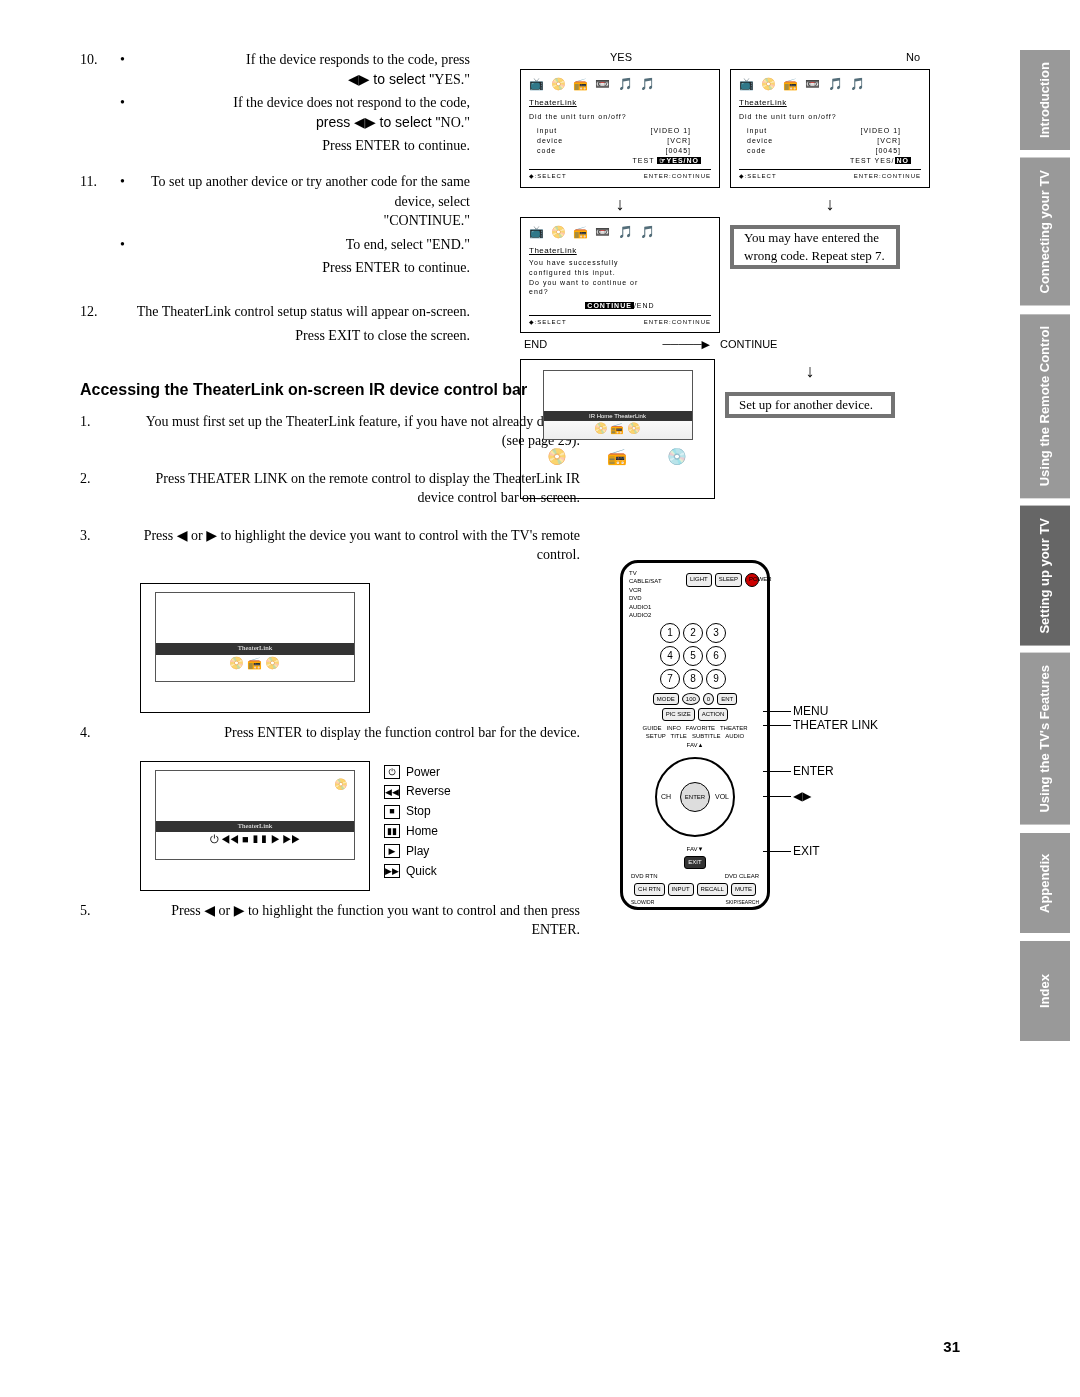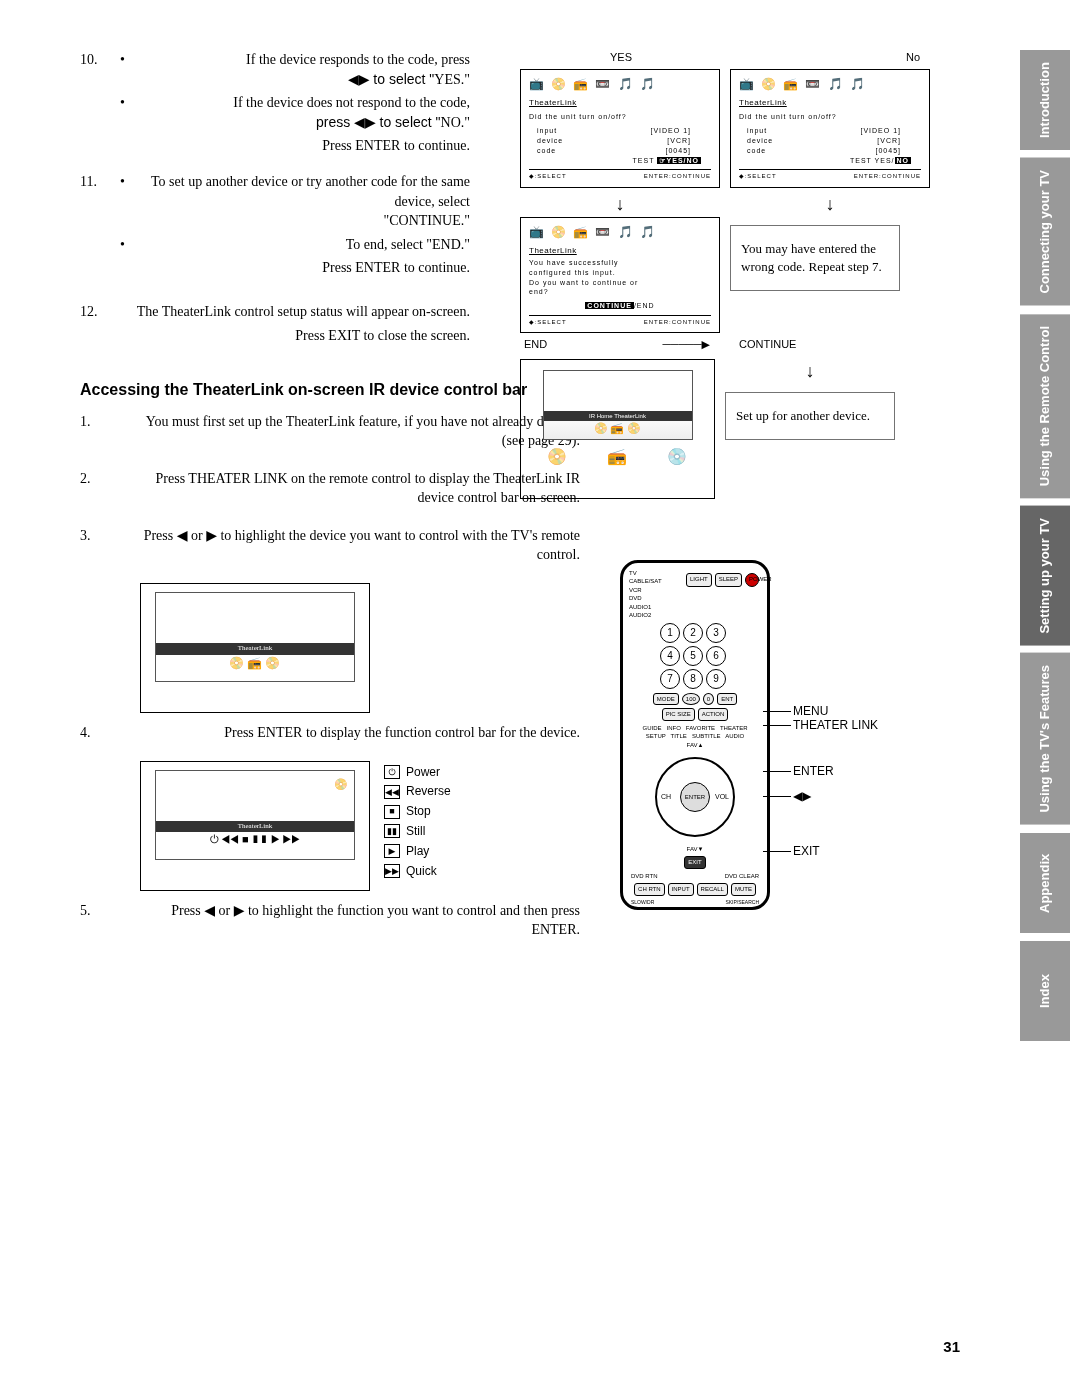"You may have entered the" .note-box { border: 1px solid #737373 -> 4px solid #737373; padding: 14px 10px -> 0 10px }
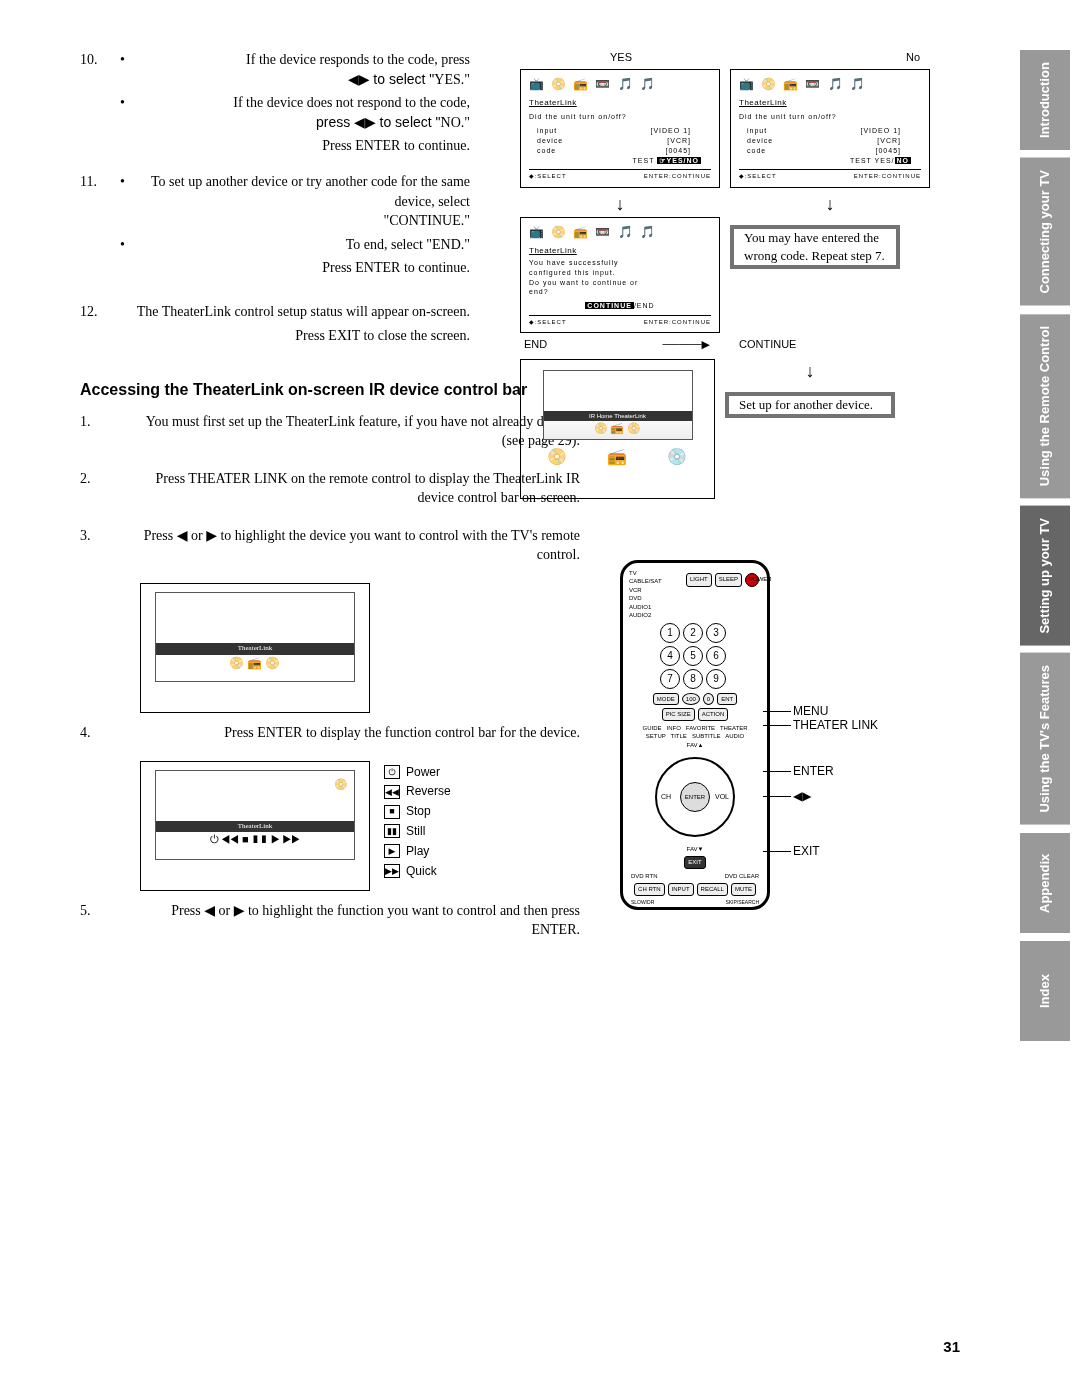"END" div { gap: 19px -> 0 }
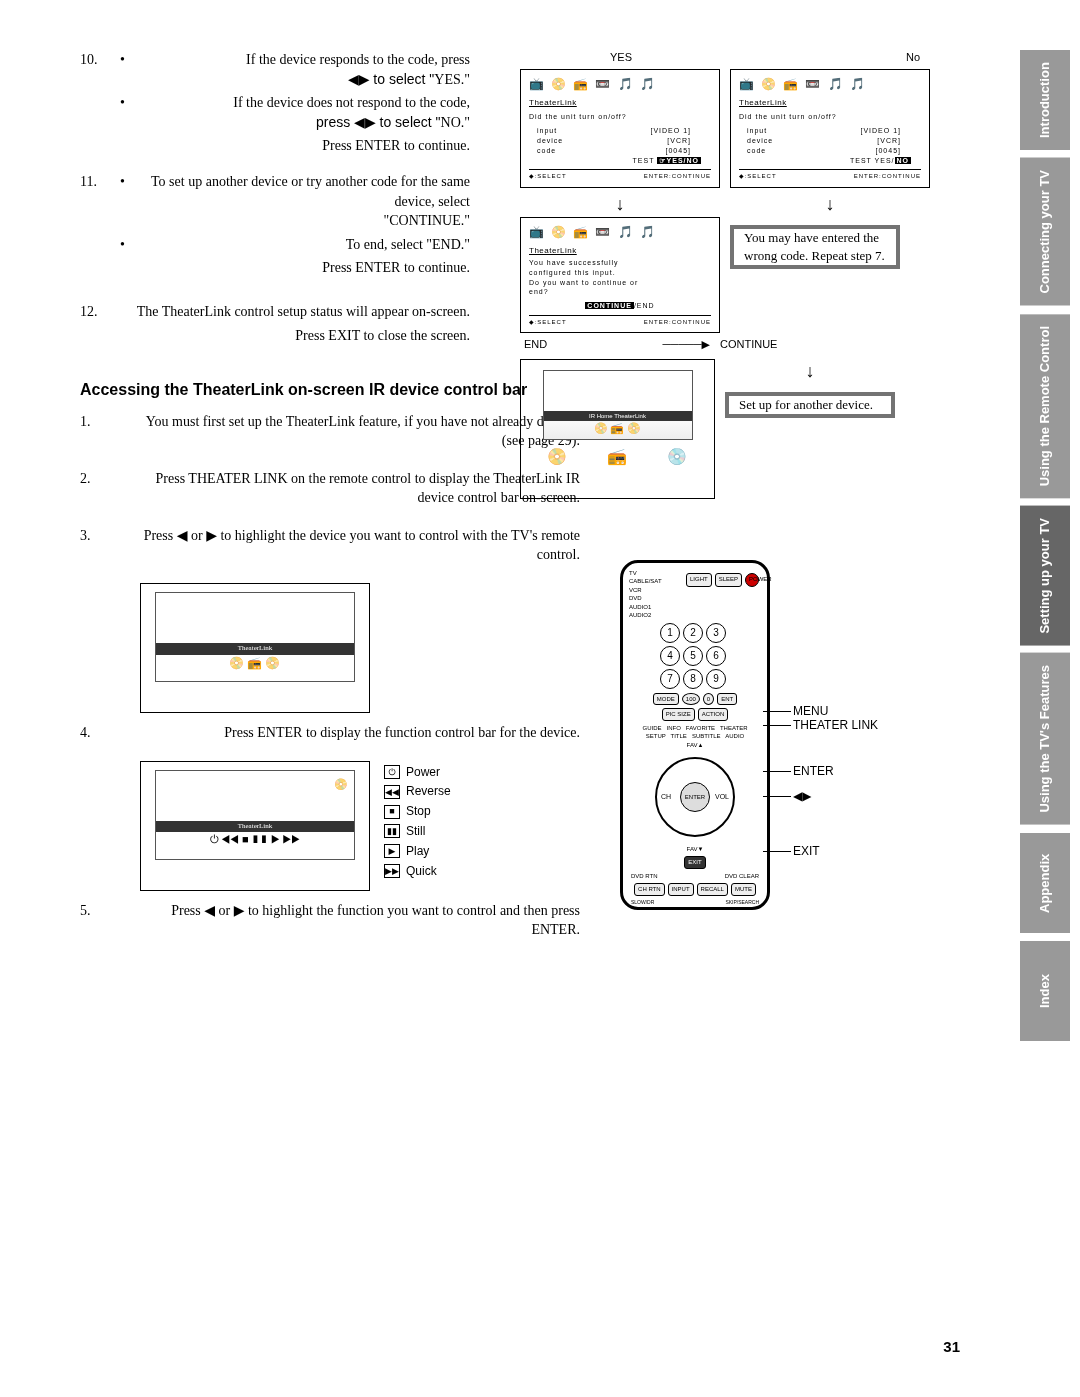"Still" span { text: Still -> Home }
